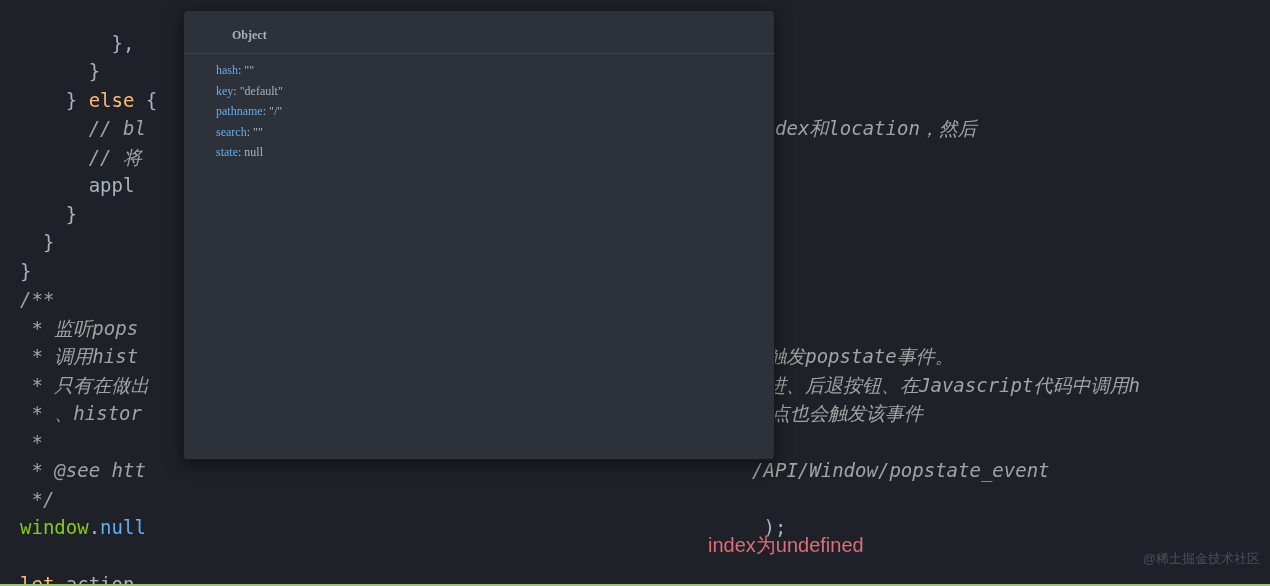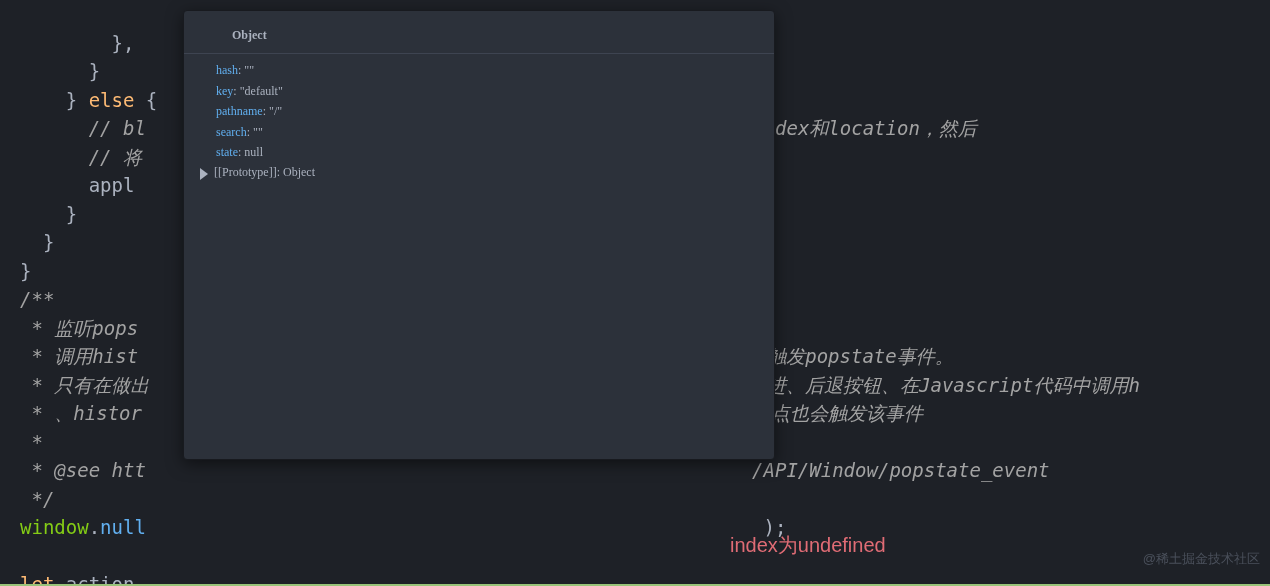"[[Prototype]]: Object" div.tooltip-proto-row { html: <div> <span></span><span>[[Prototype]]:</span> <span>Object</span> </div> -> none }
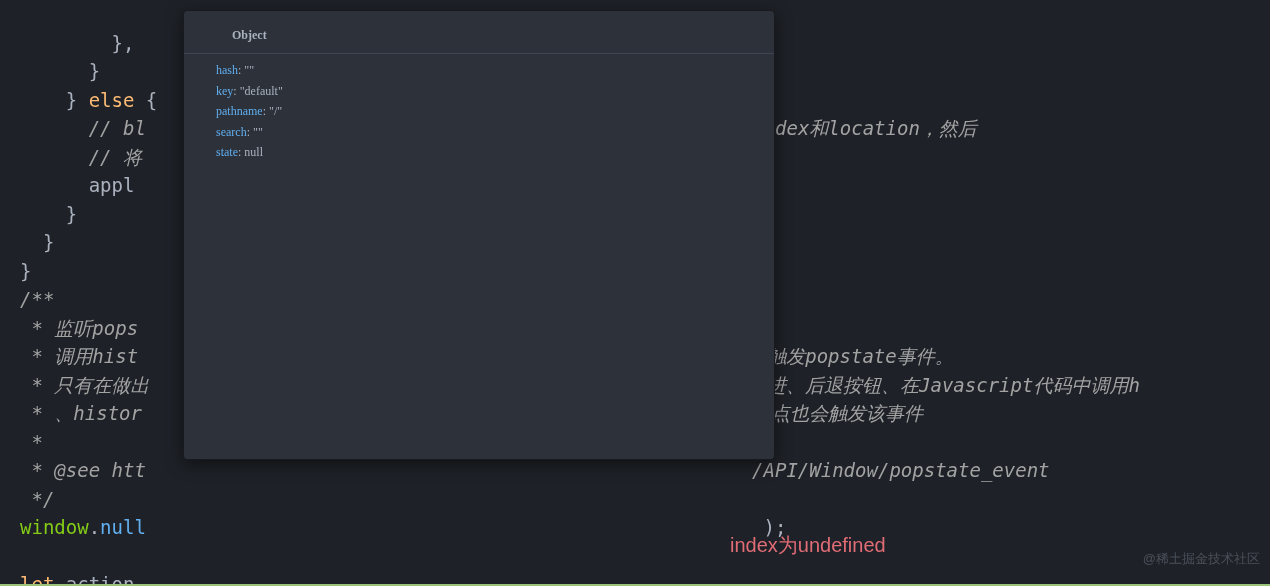"index为undefined" div.annotation { left: 730px -> 708px }
